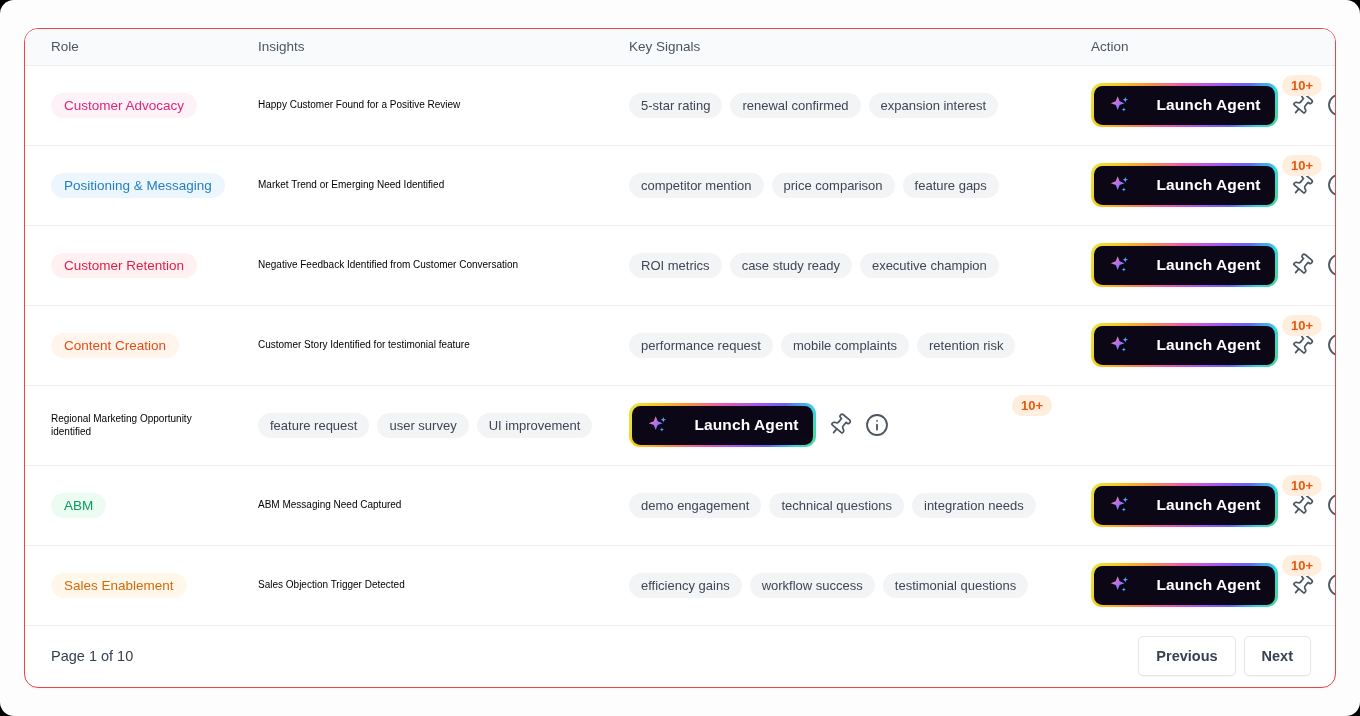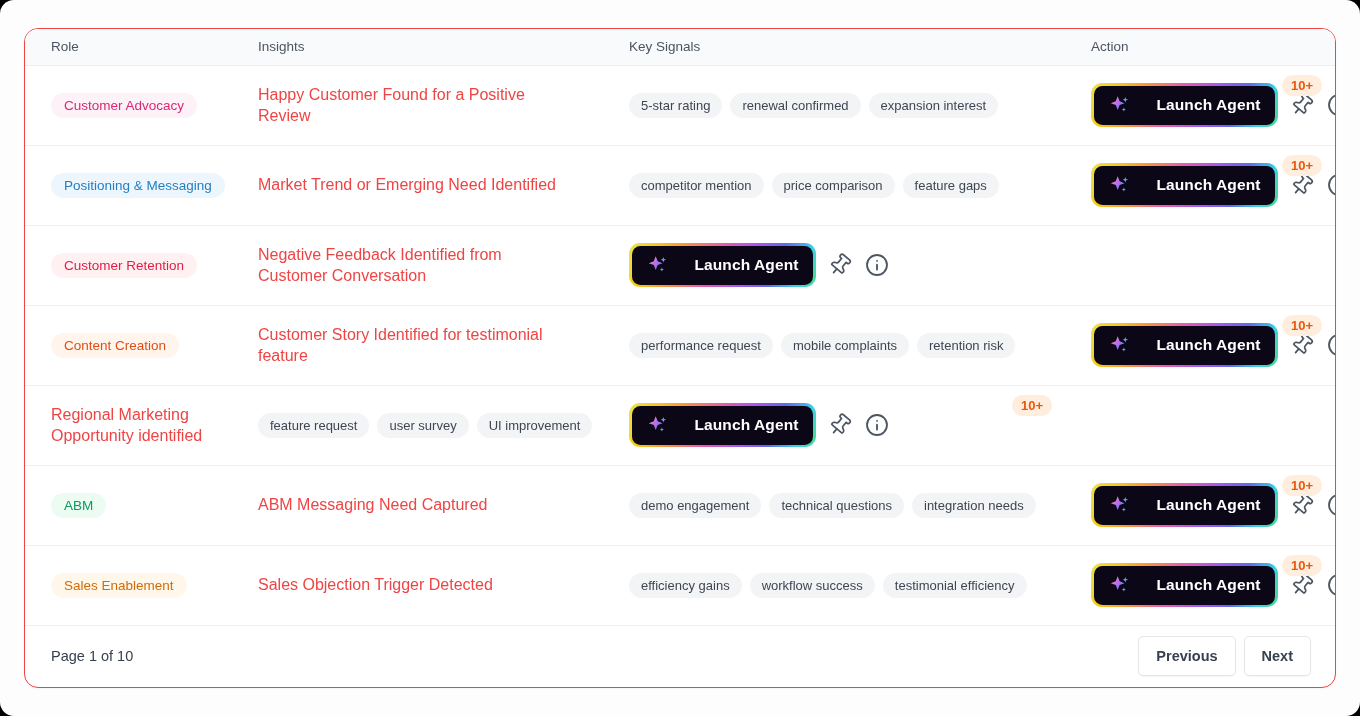"Happy Customer Found for a" .insight { color: #ef4444 -> #000000; font-size: 16px -> 10px }
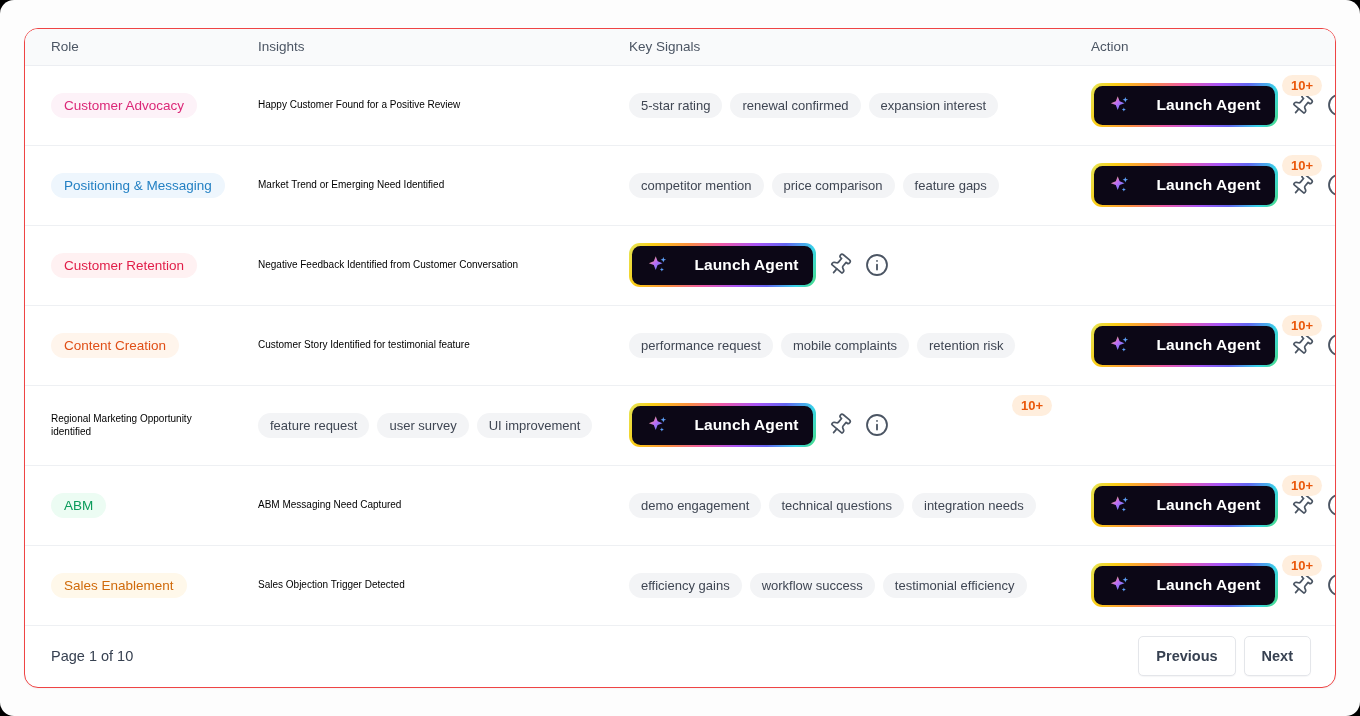"ROI metrics" div.cell { html: none -> <div> <span>ROI metrics</span> <span>case study ready</span> <span>executive champion</span> </div> }
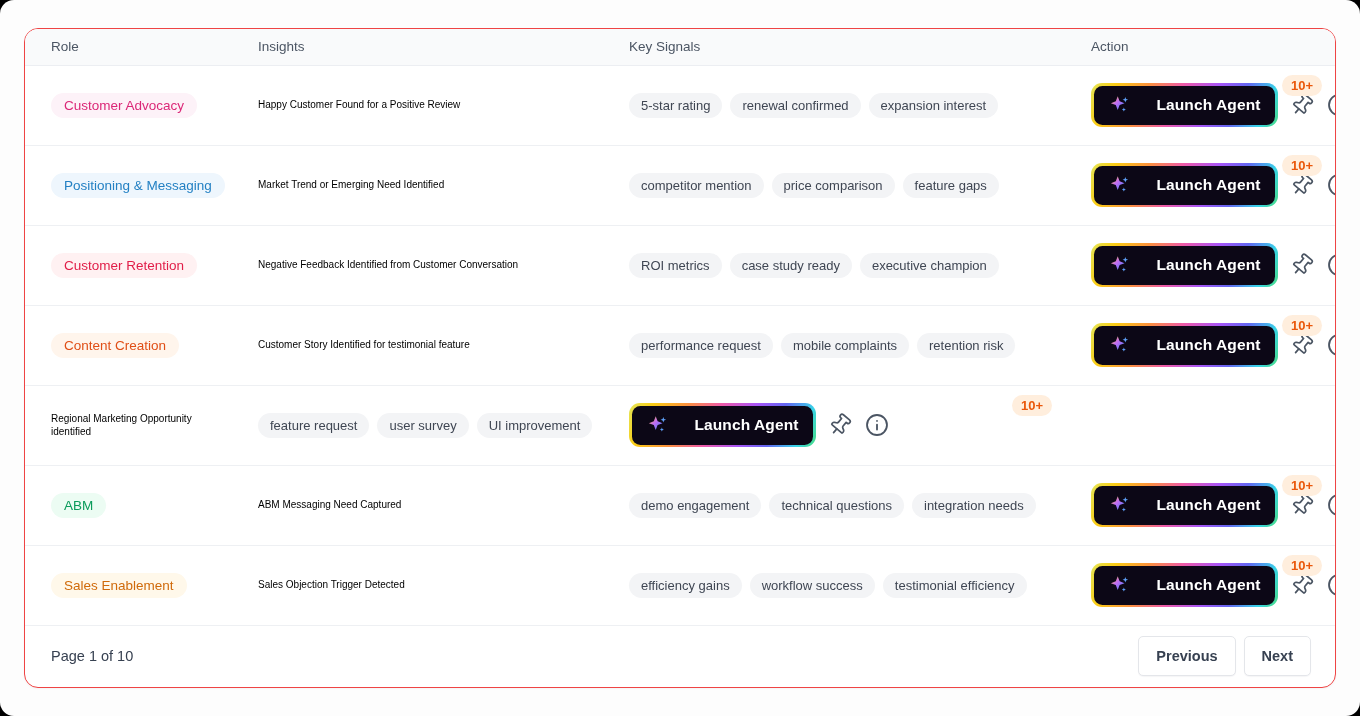"testimonial efficiency" span.chip { text: efficiency -> questions }
